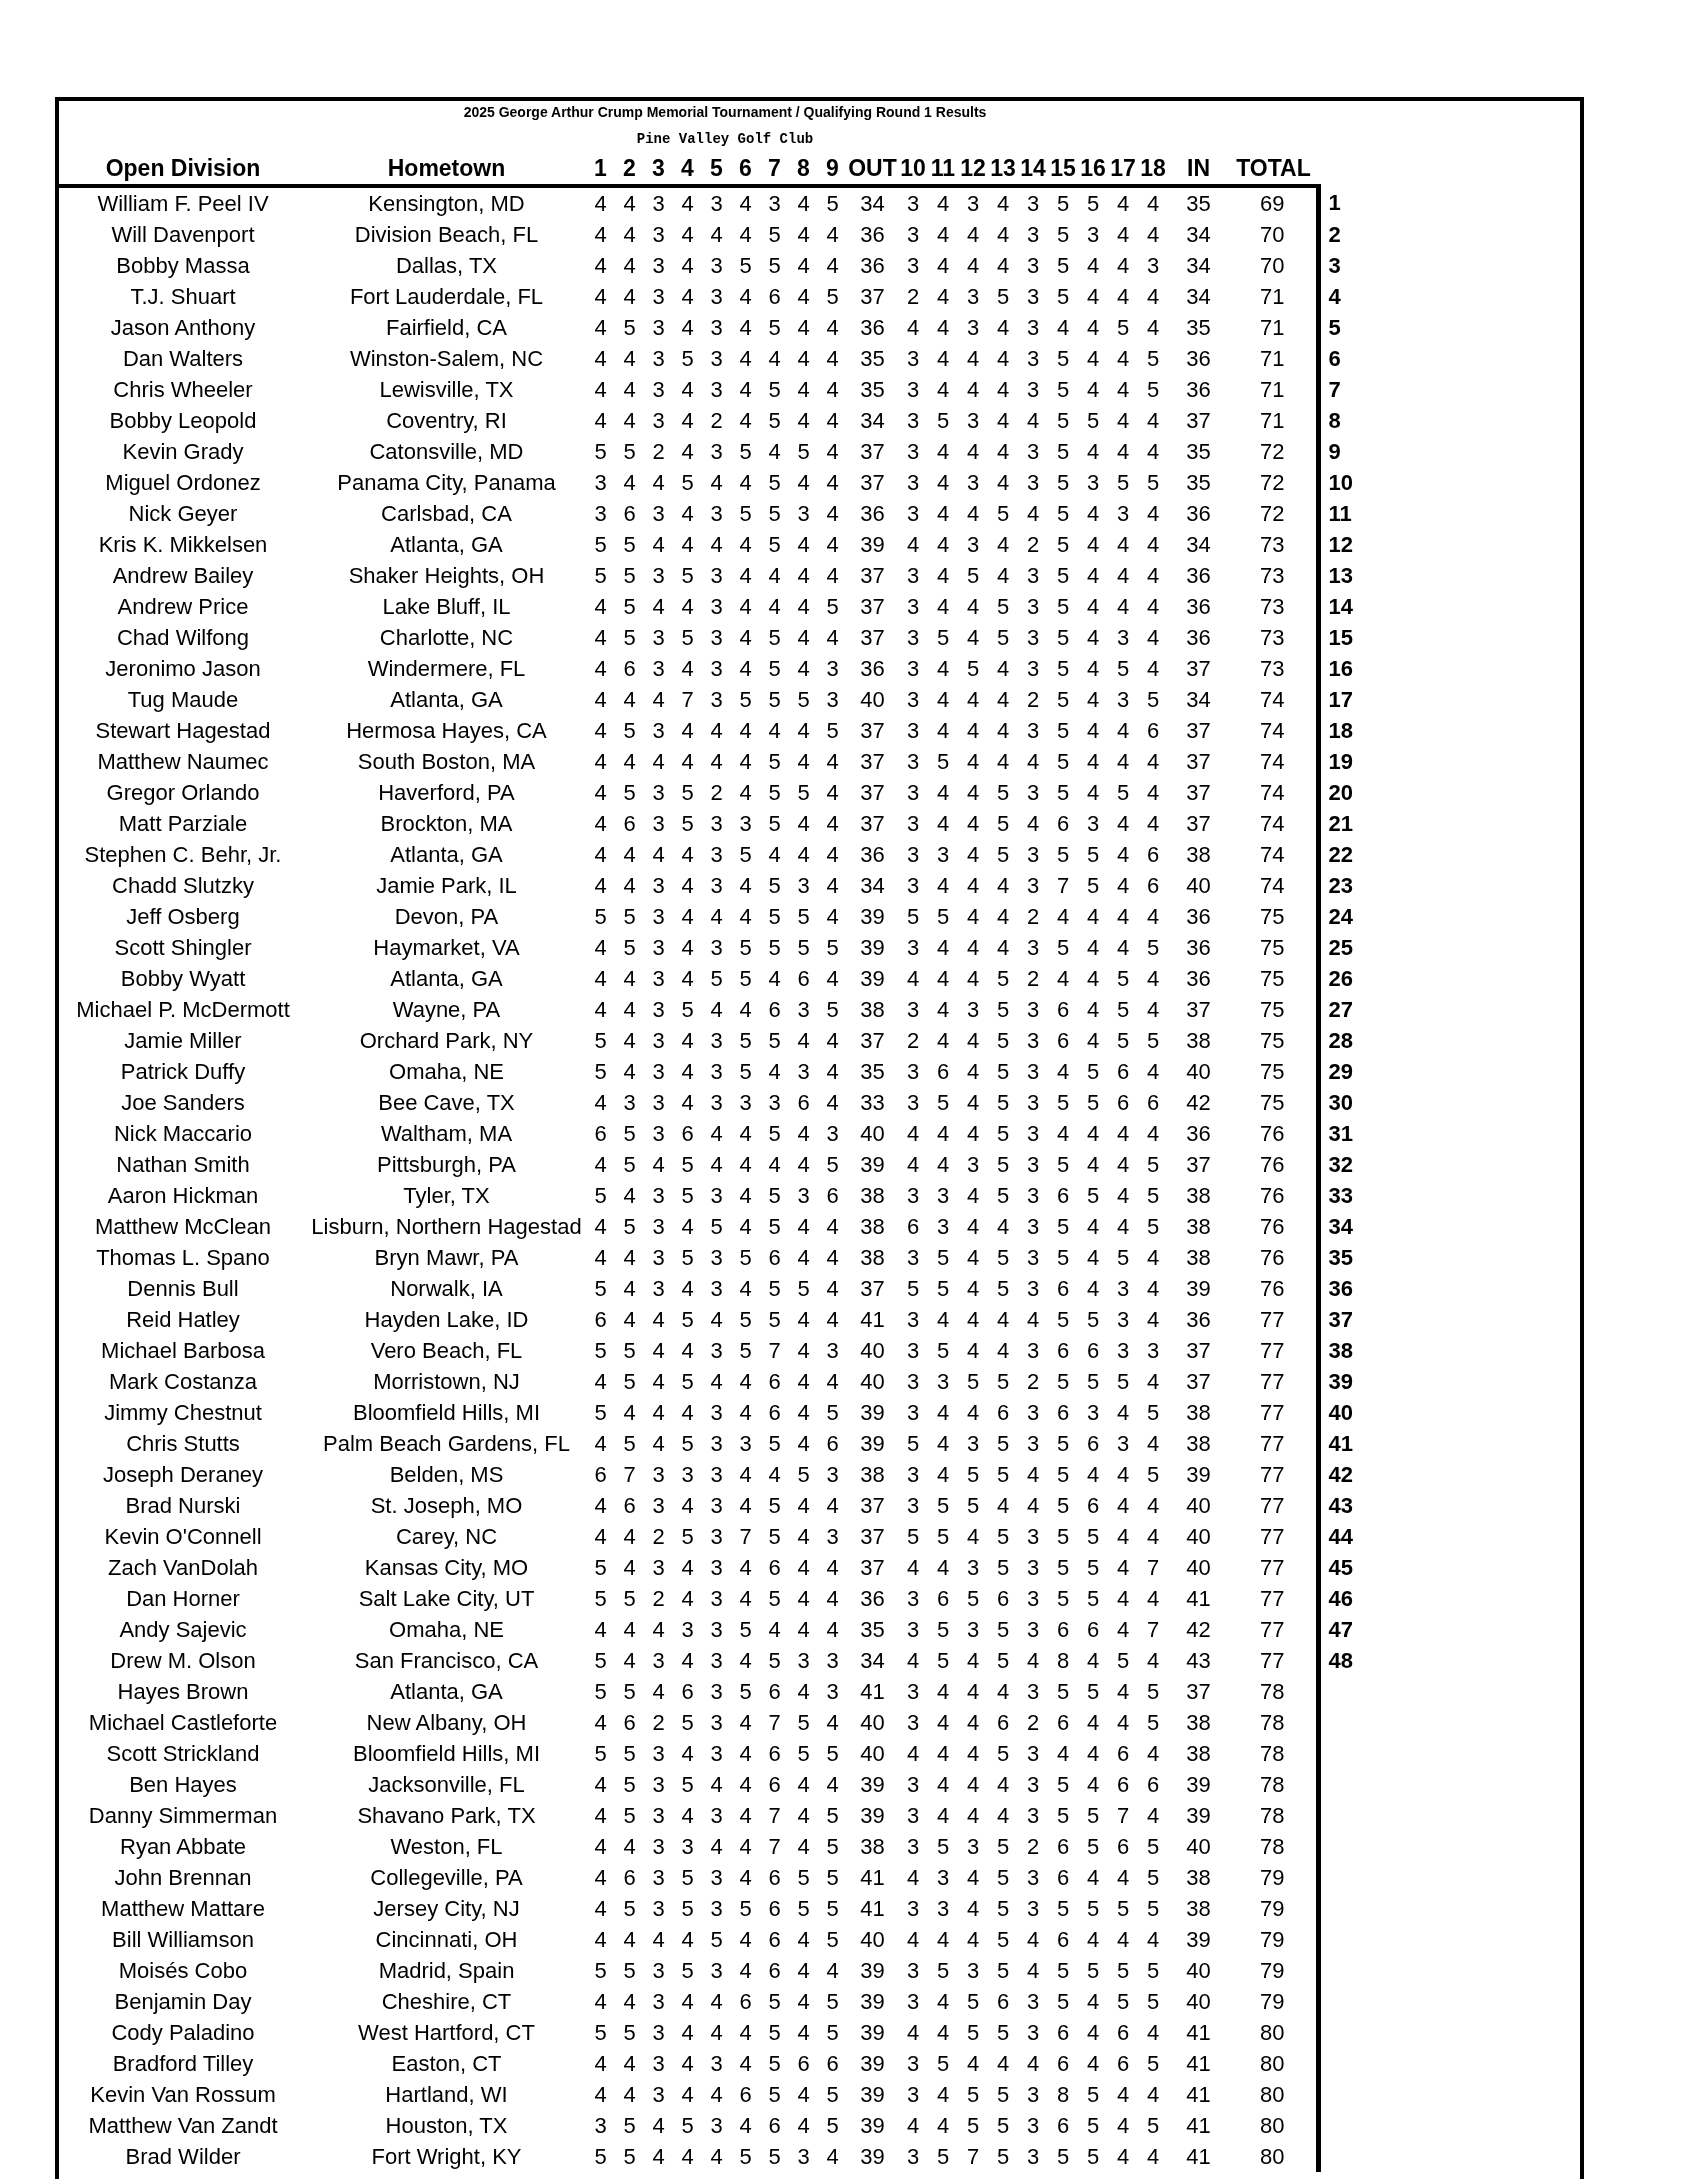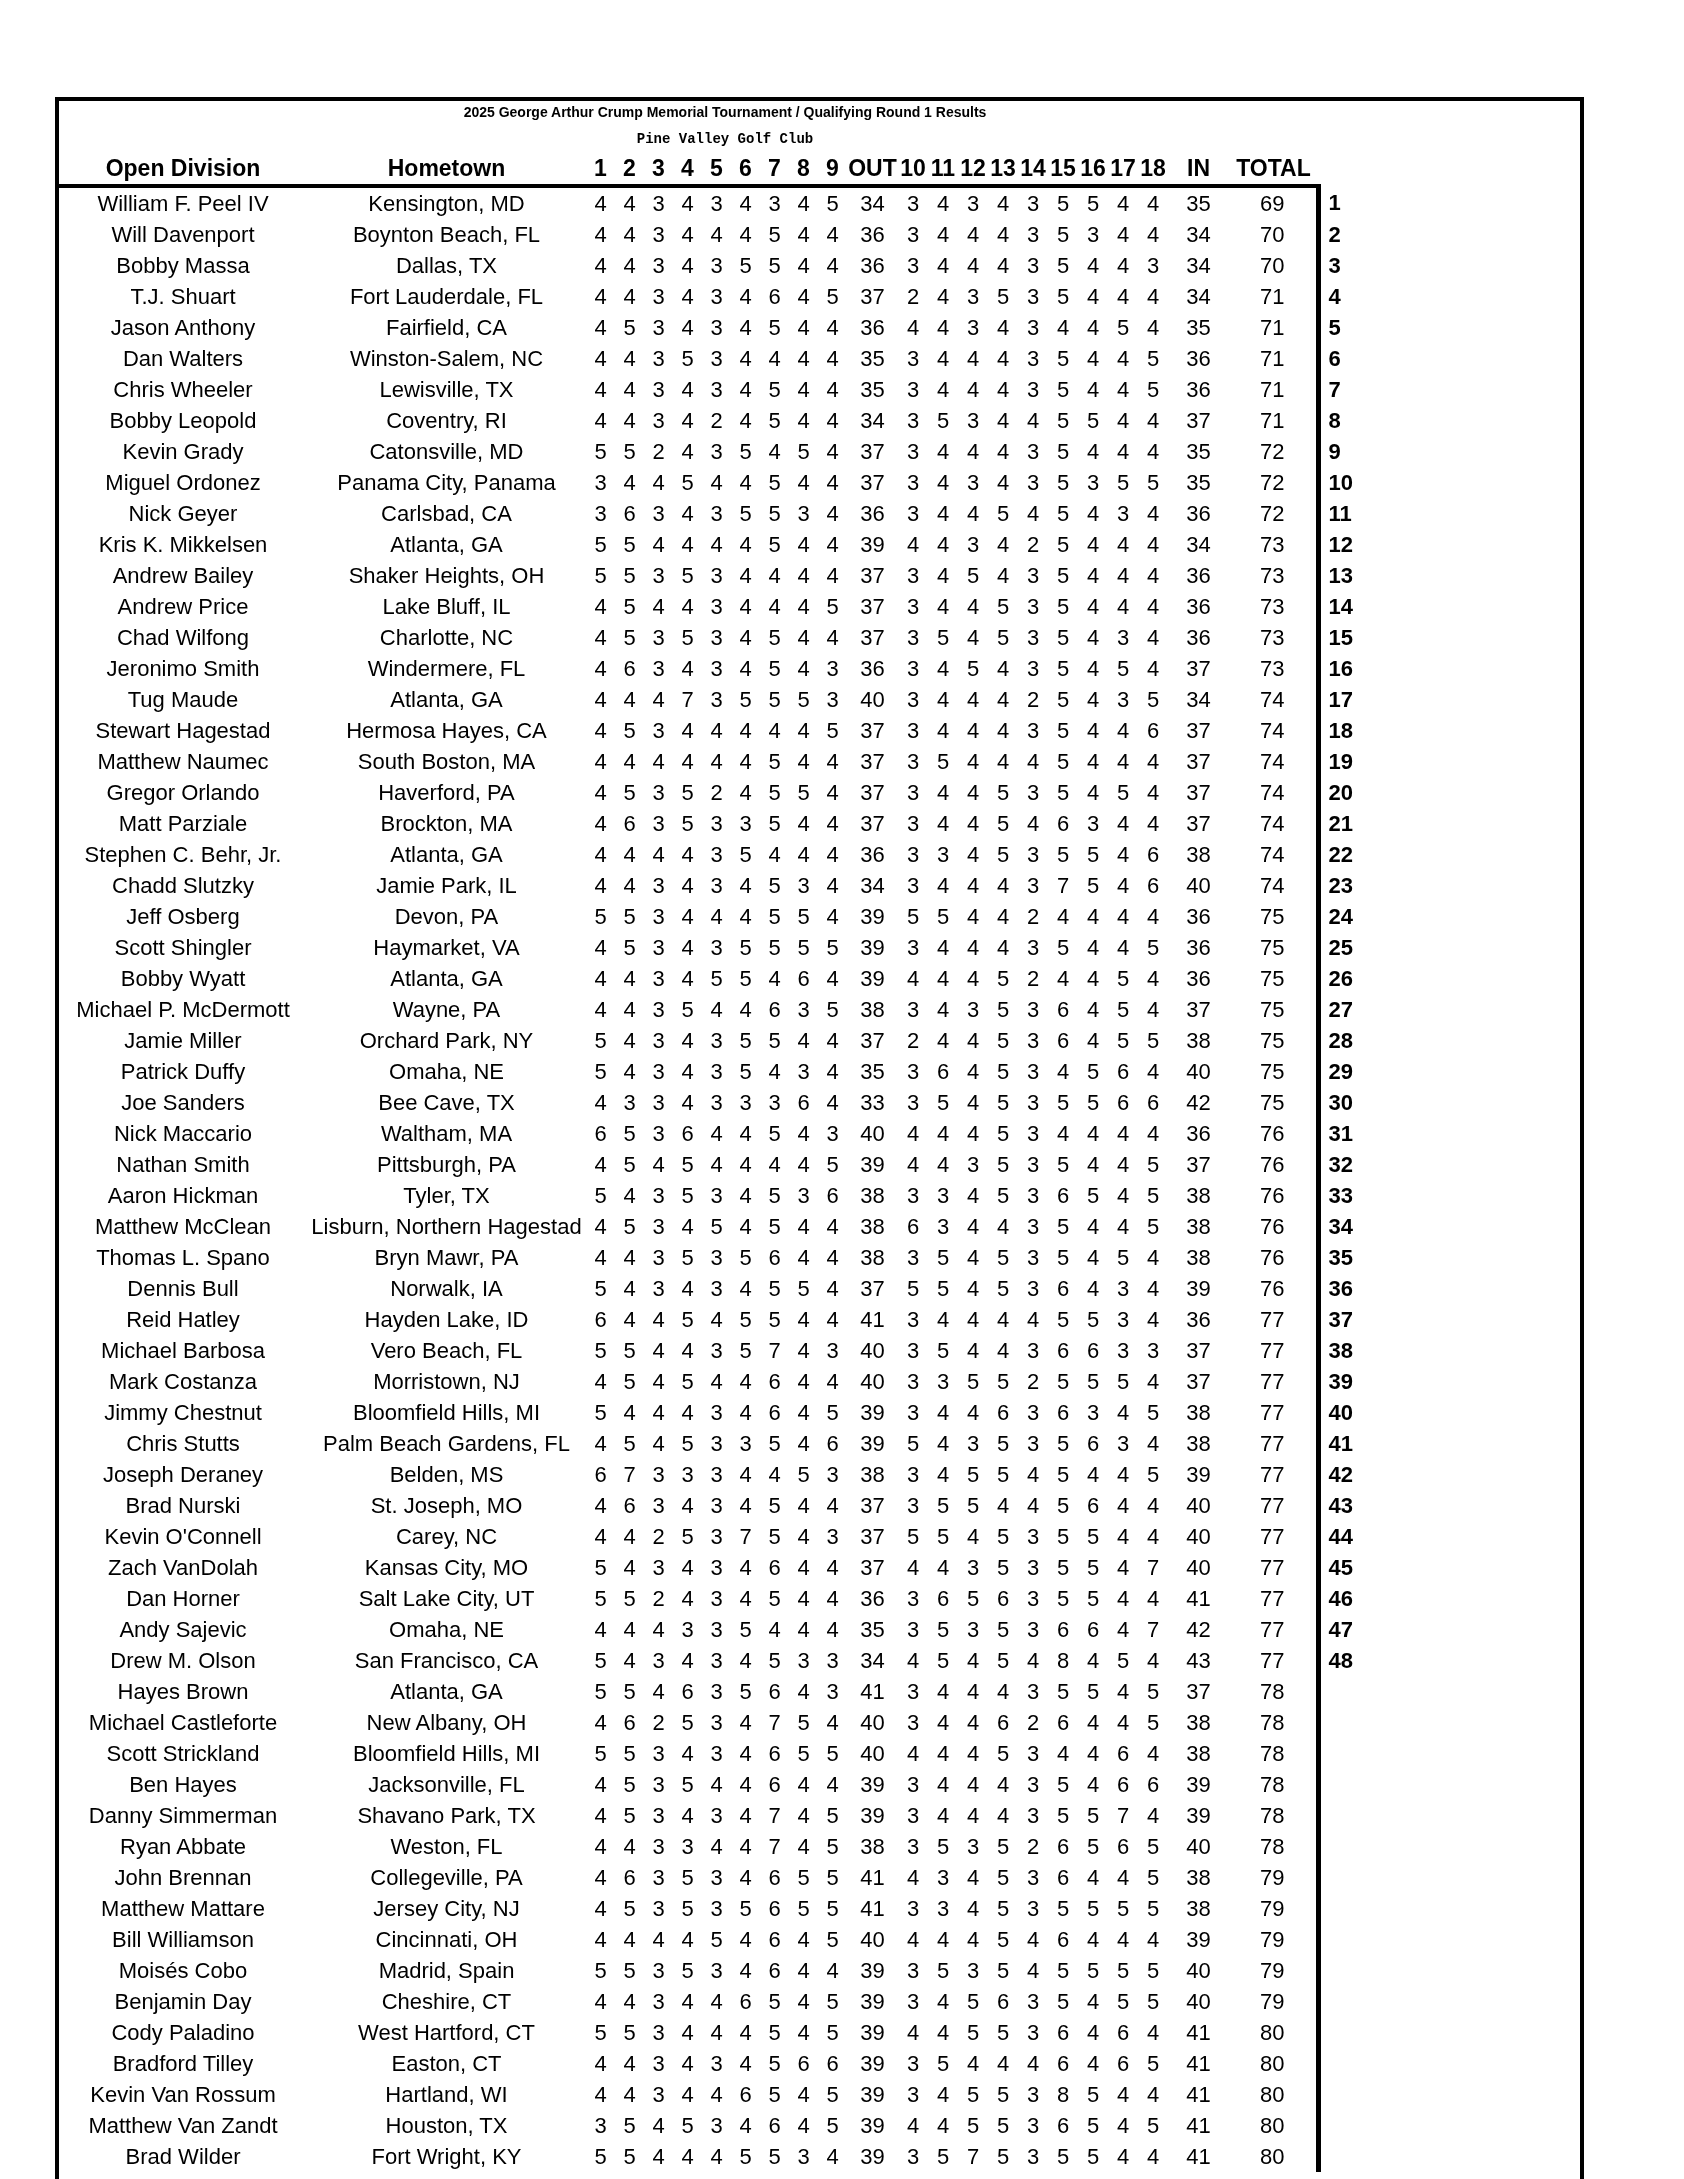"Boynton Beach, FL" td { text: Boynton -> Division }
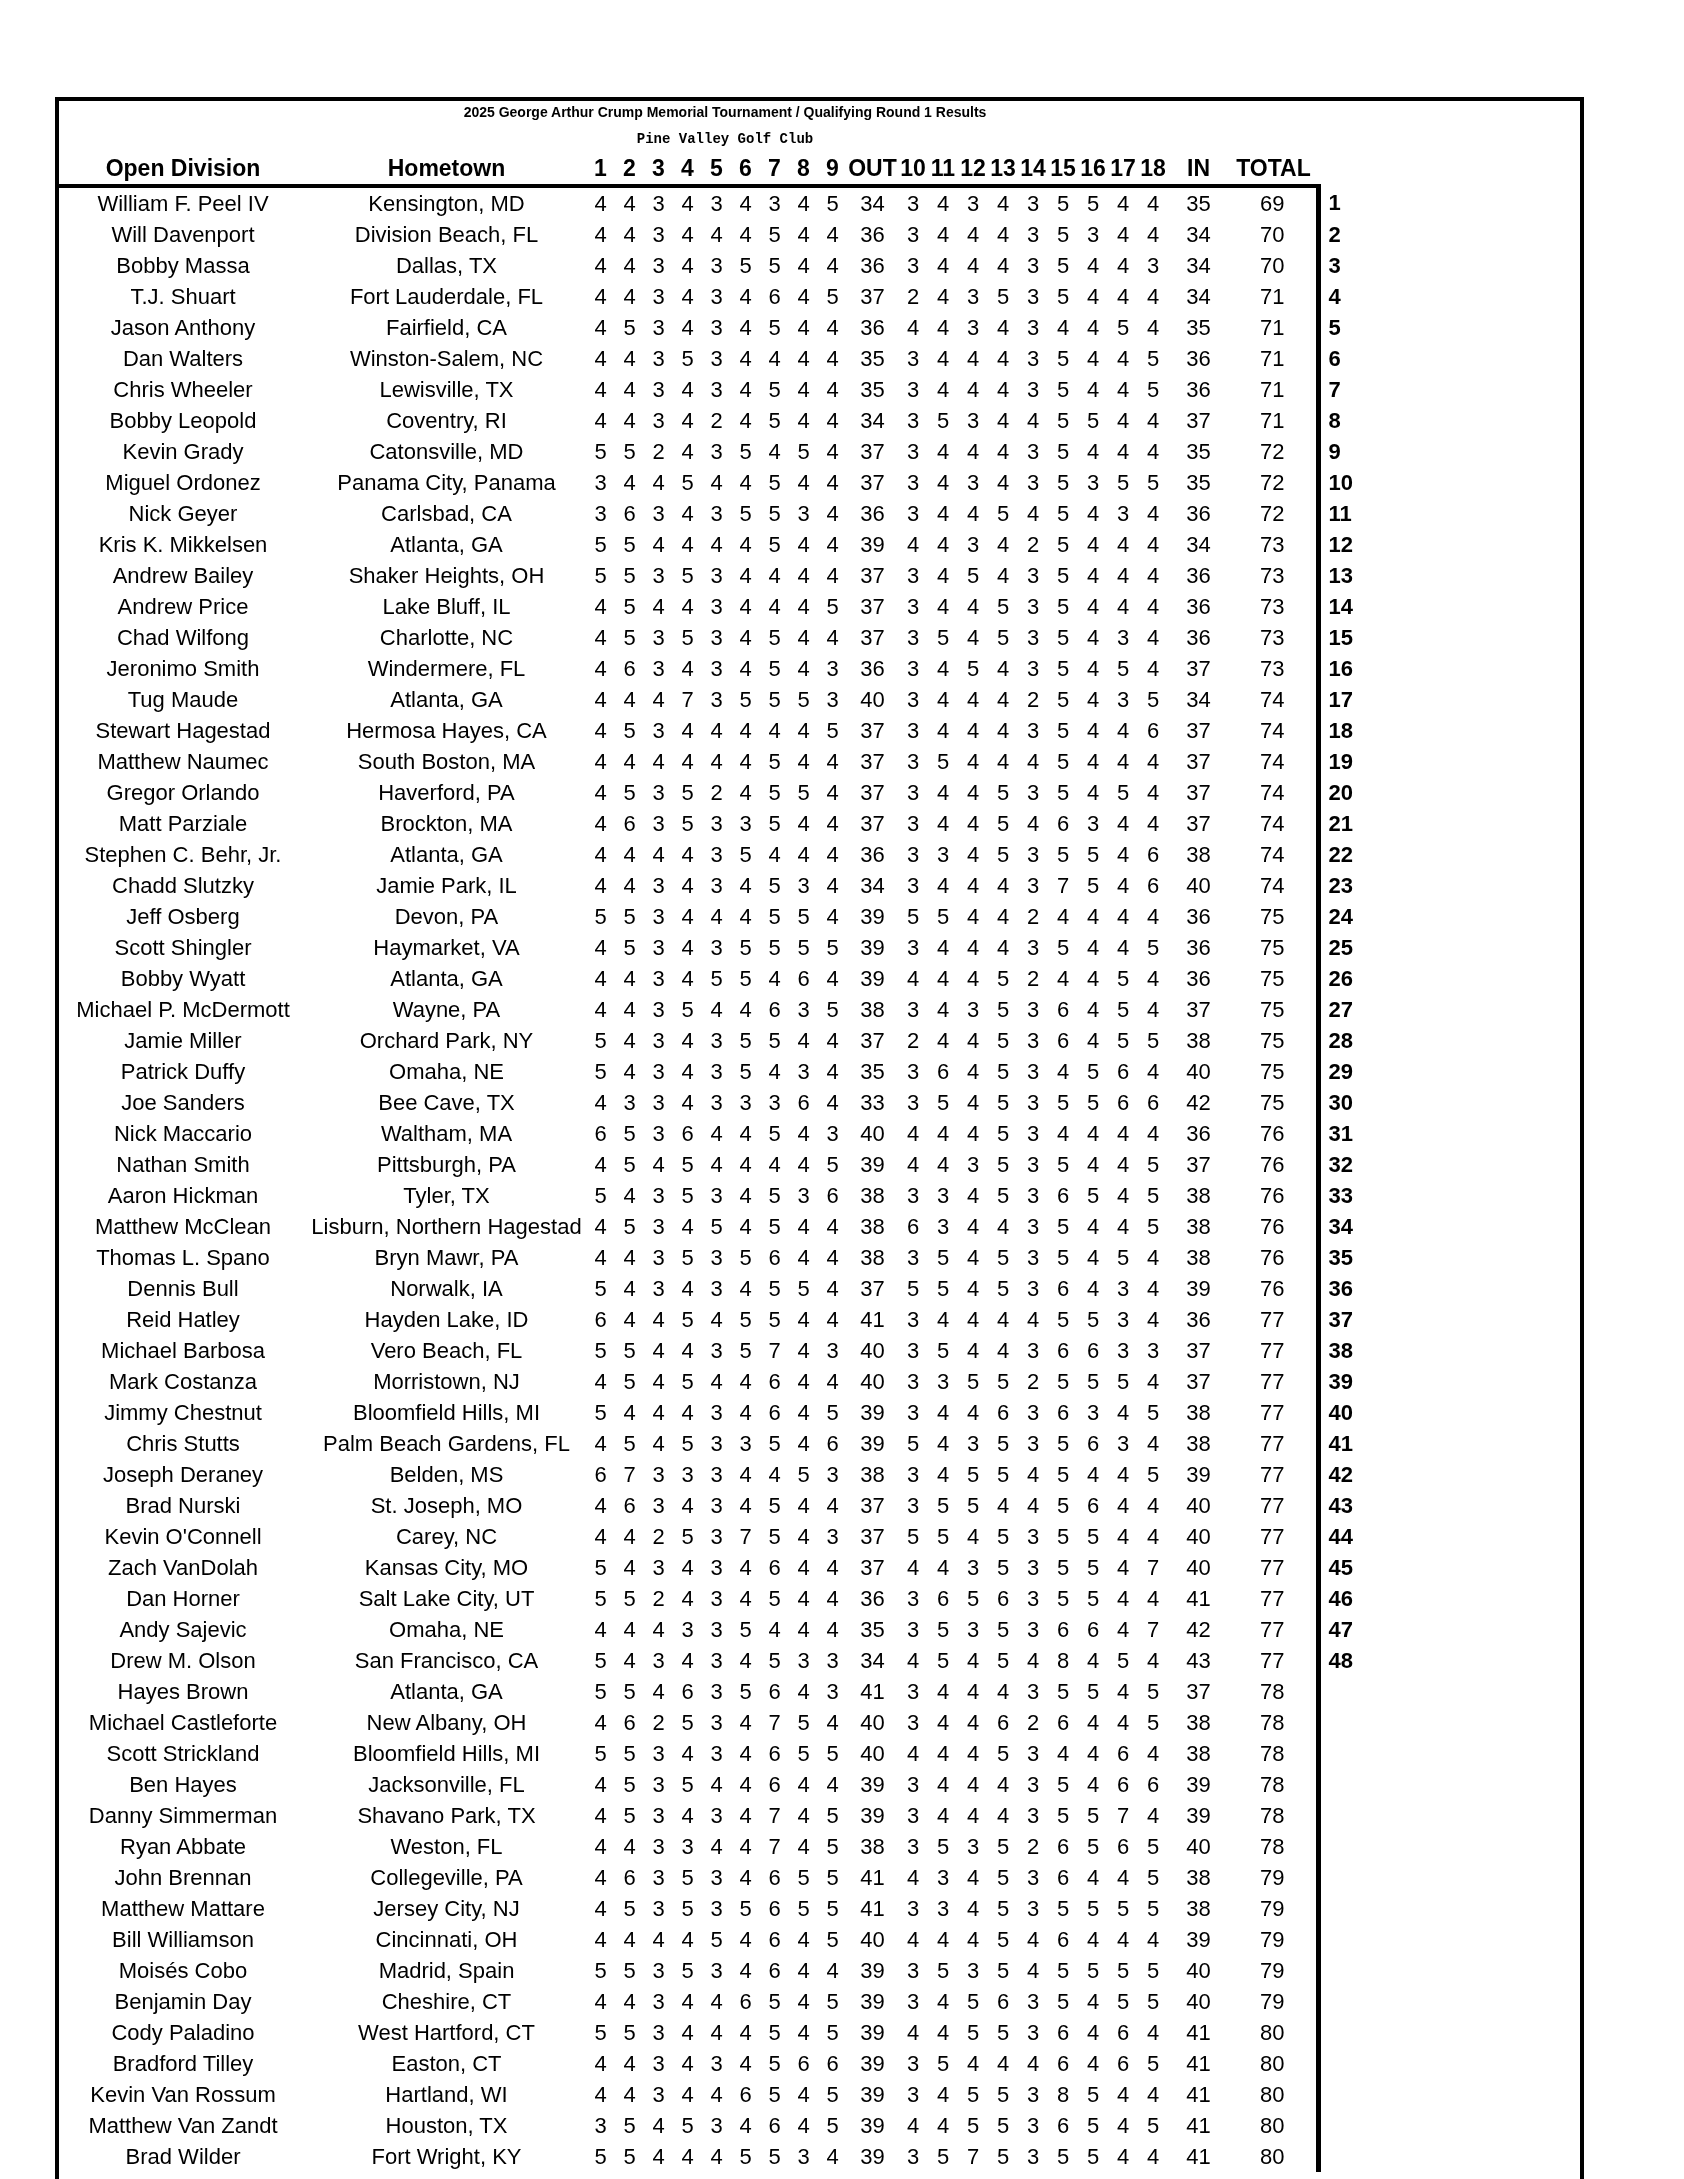"Jeronimo Smith" td { text: Smith -> Jason }
